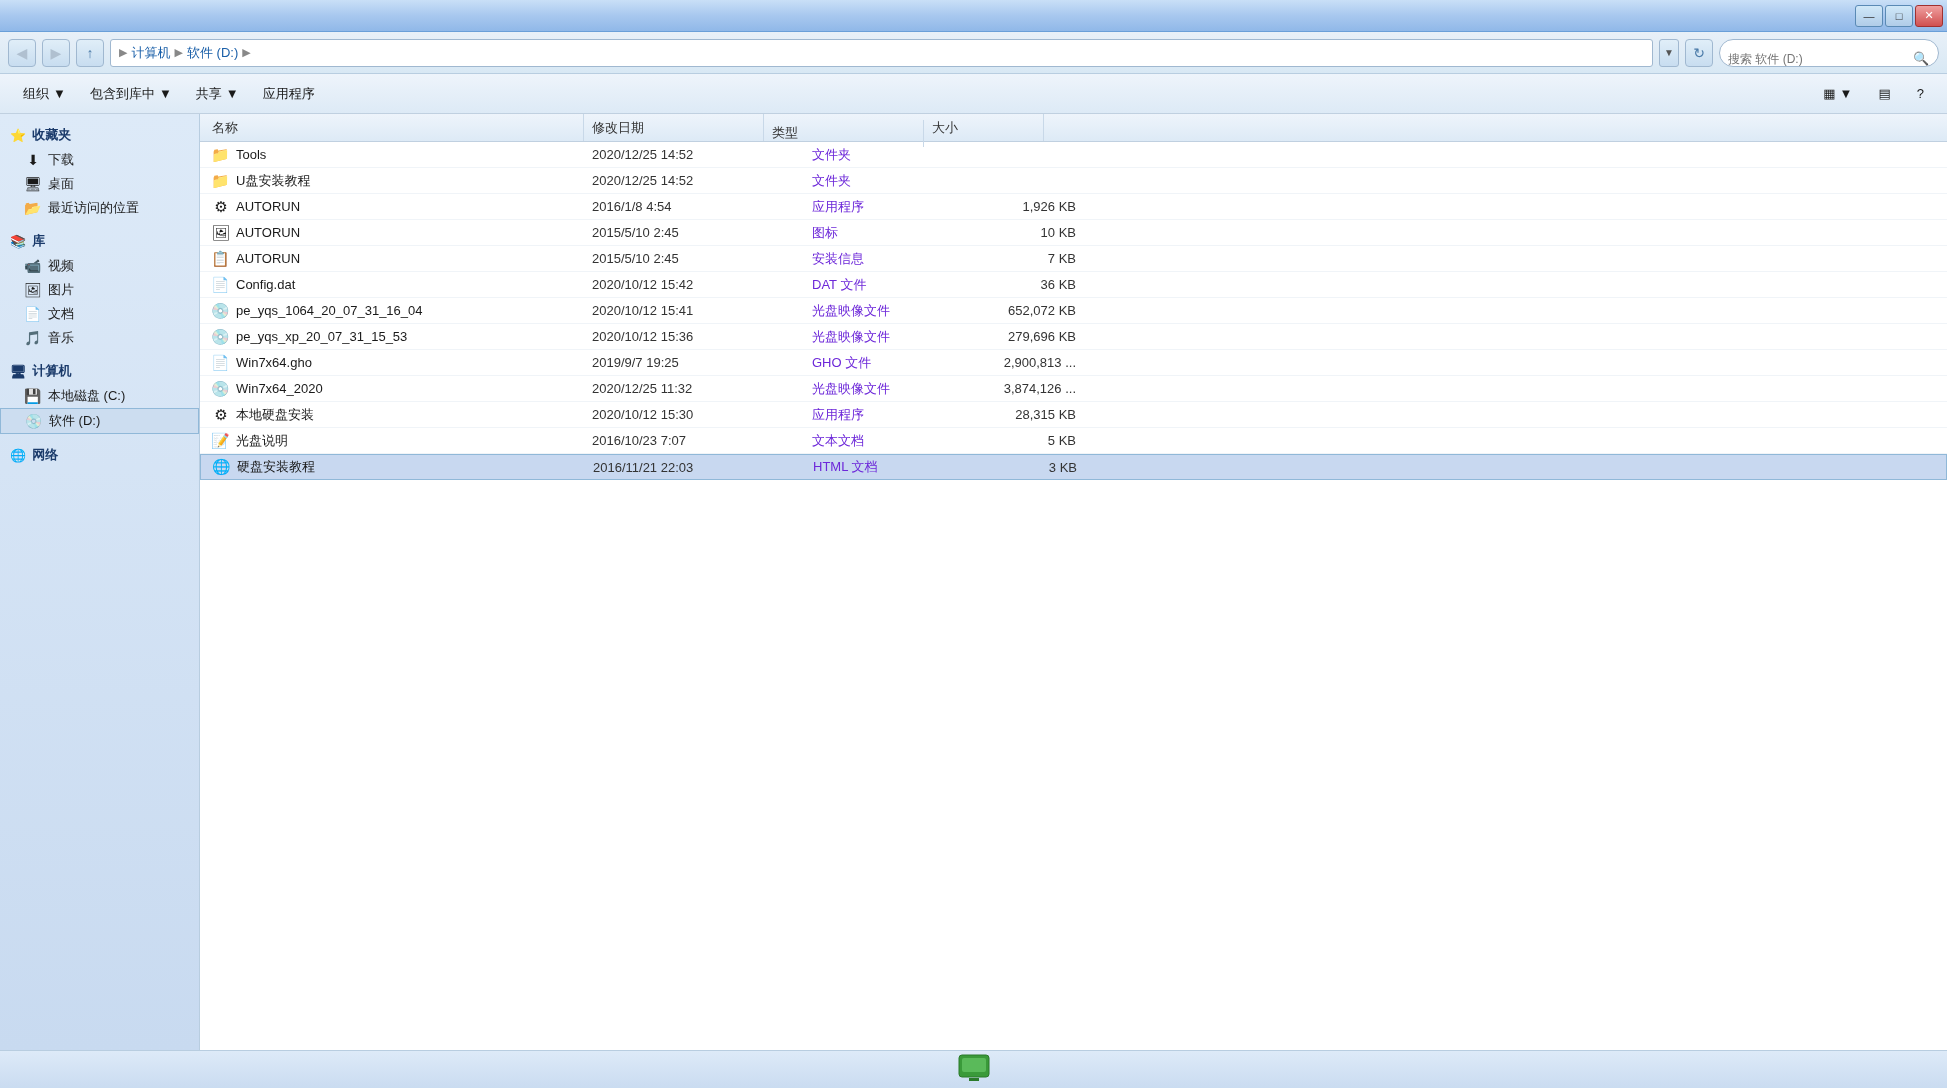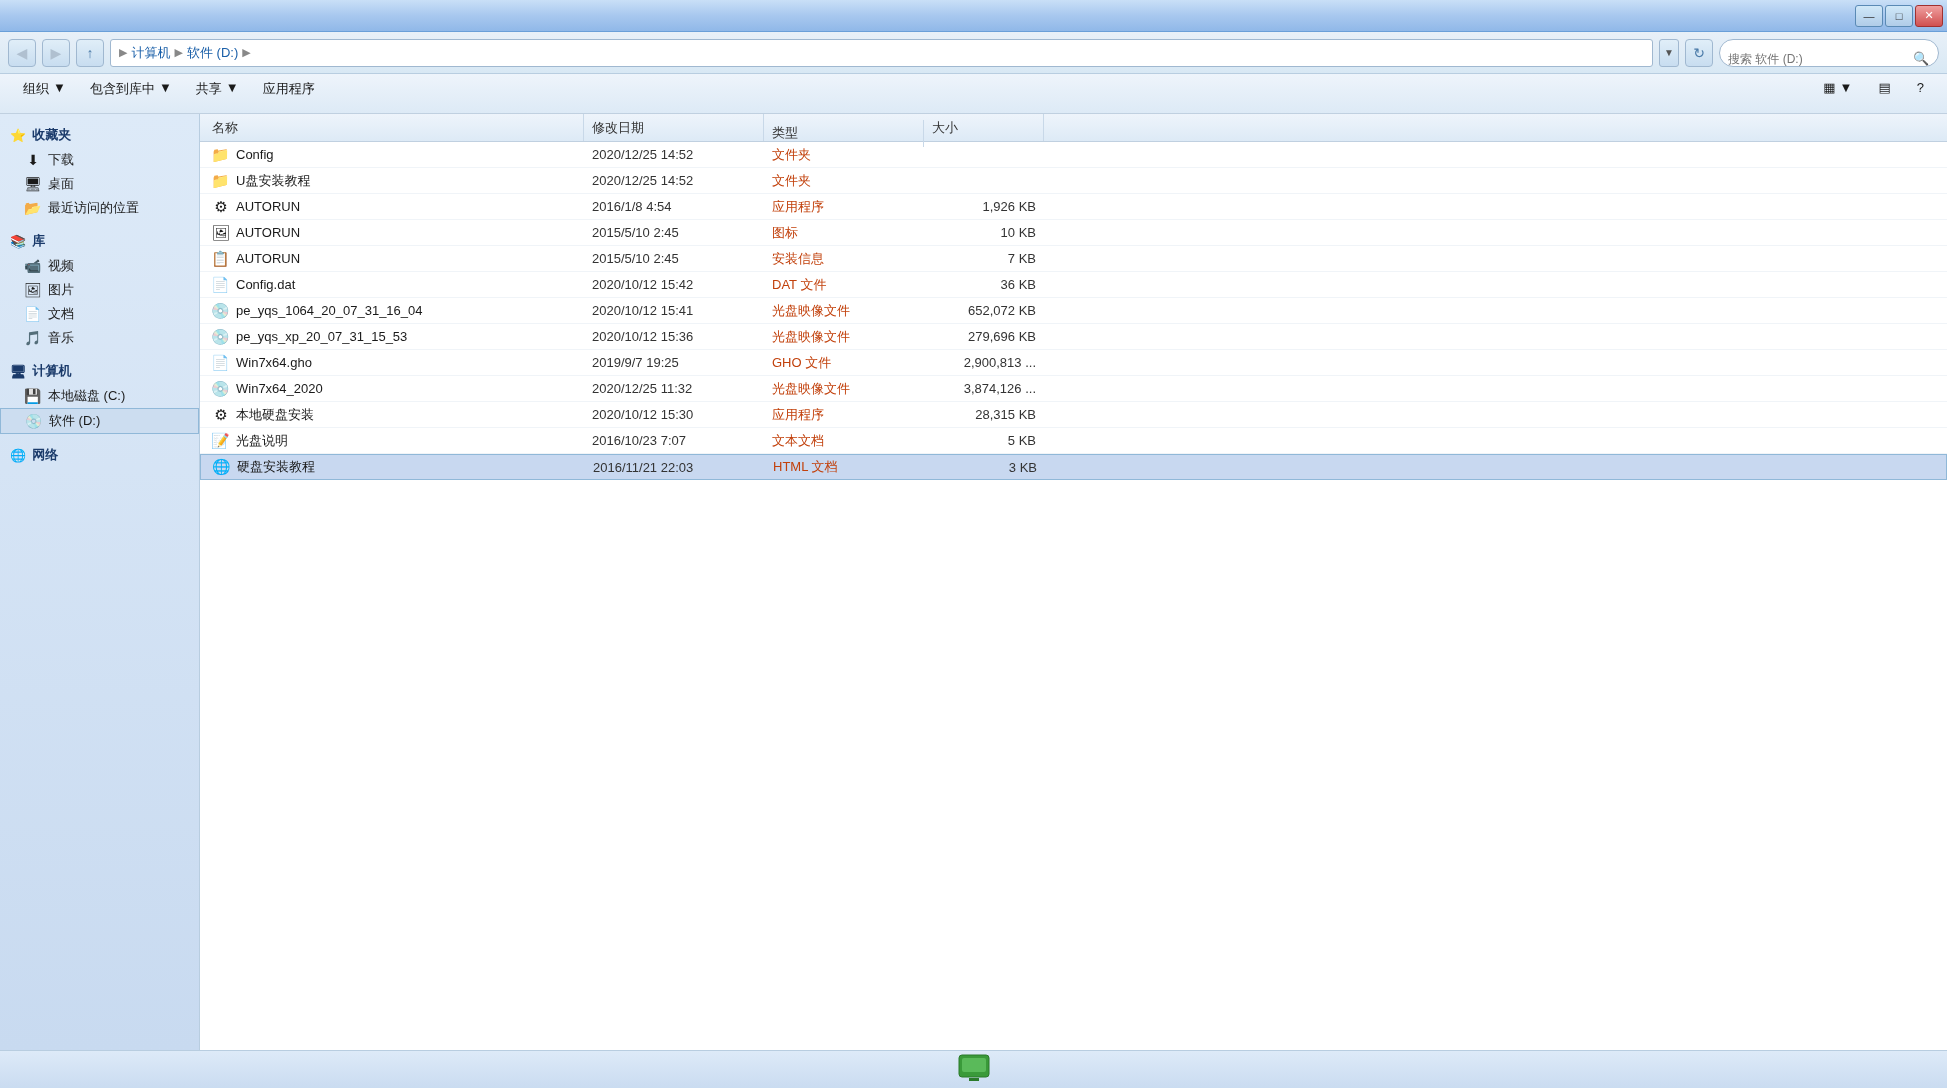"组织" .toolbar-btn { align-items: none -> center }
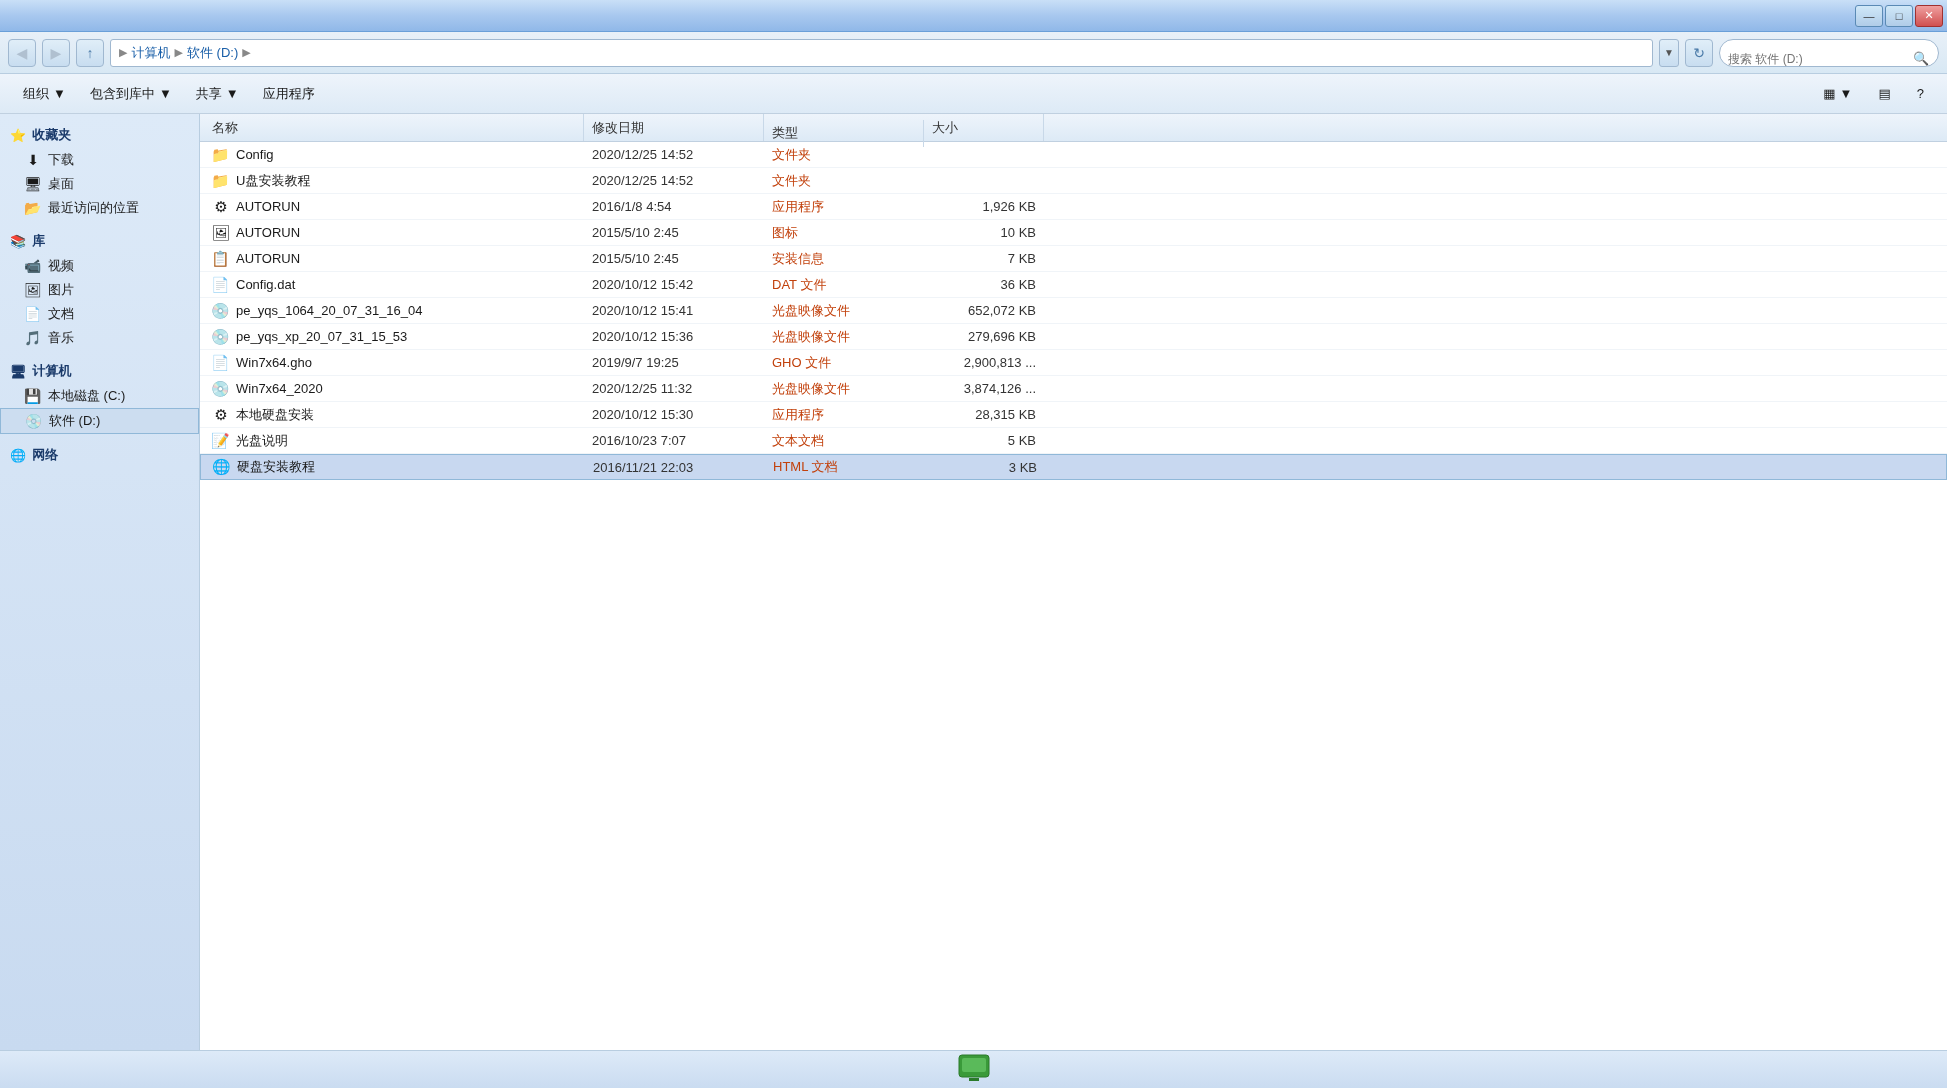"Config" span { text: Config -> Tools }
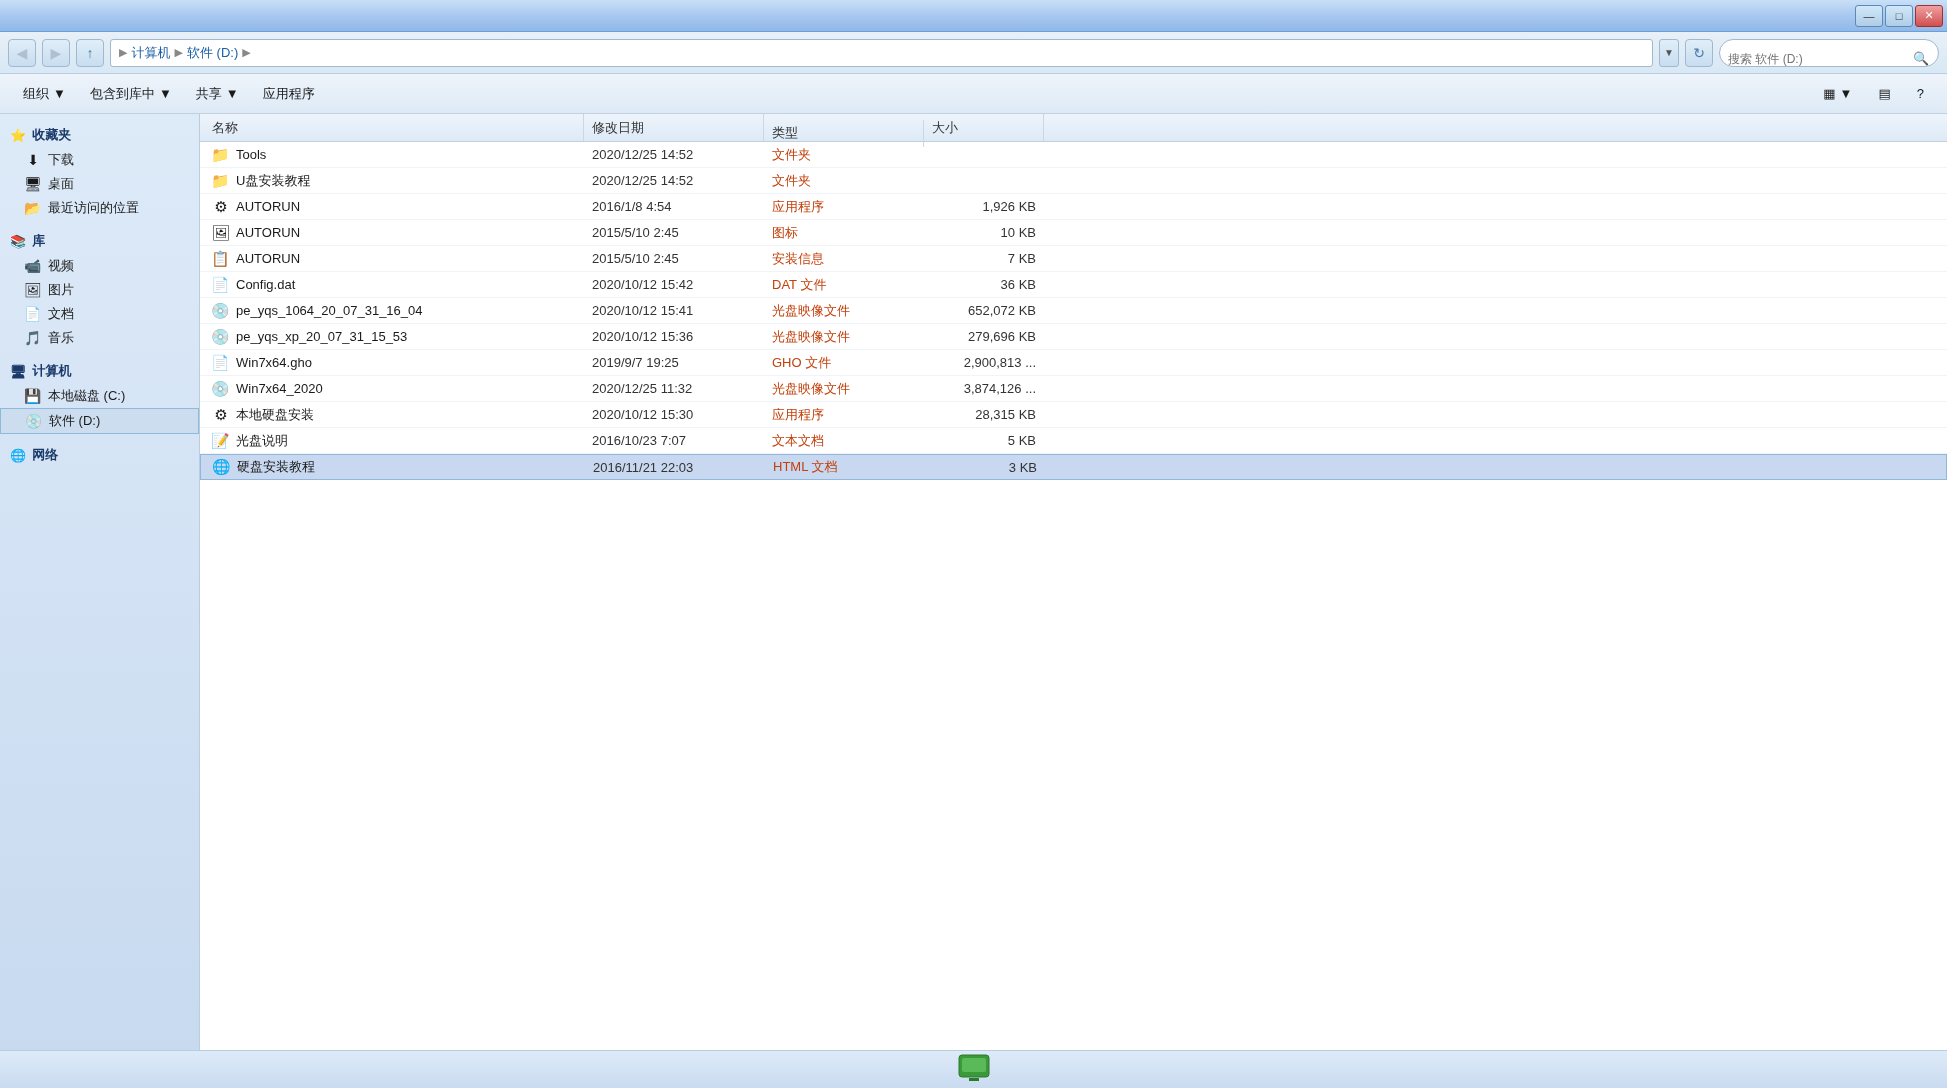"文件夹" .file-cell.type { color: #c2410c -> #6d28d9; margin-left: none -> 40px }
